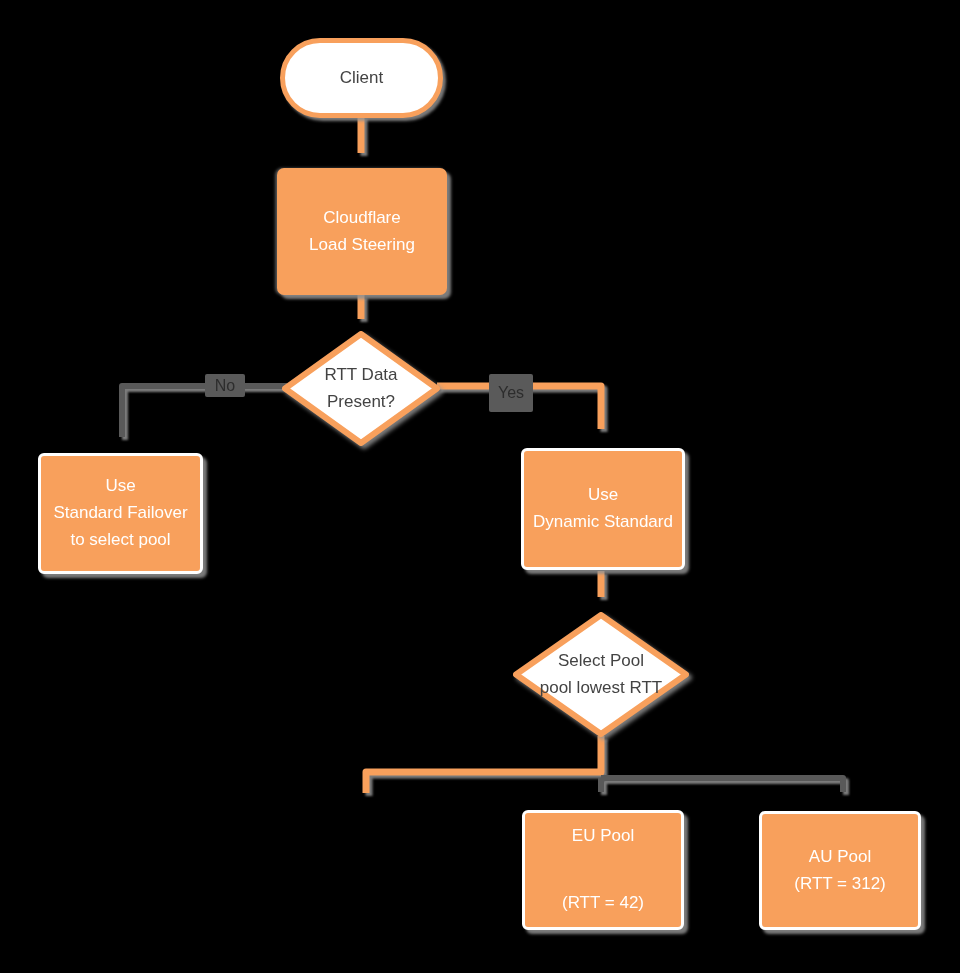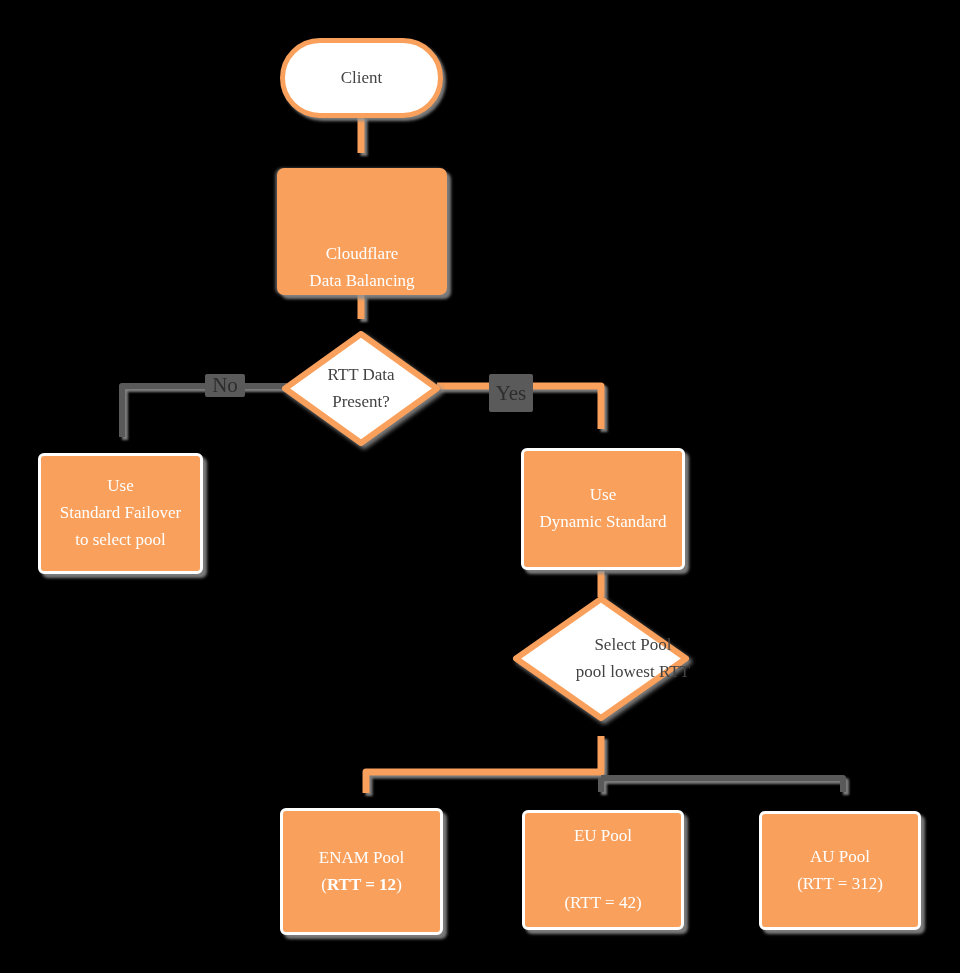"Client" #canvas { font-family: Liberation Serif, serif -> Liberation Sans, sans-serif }
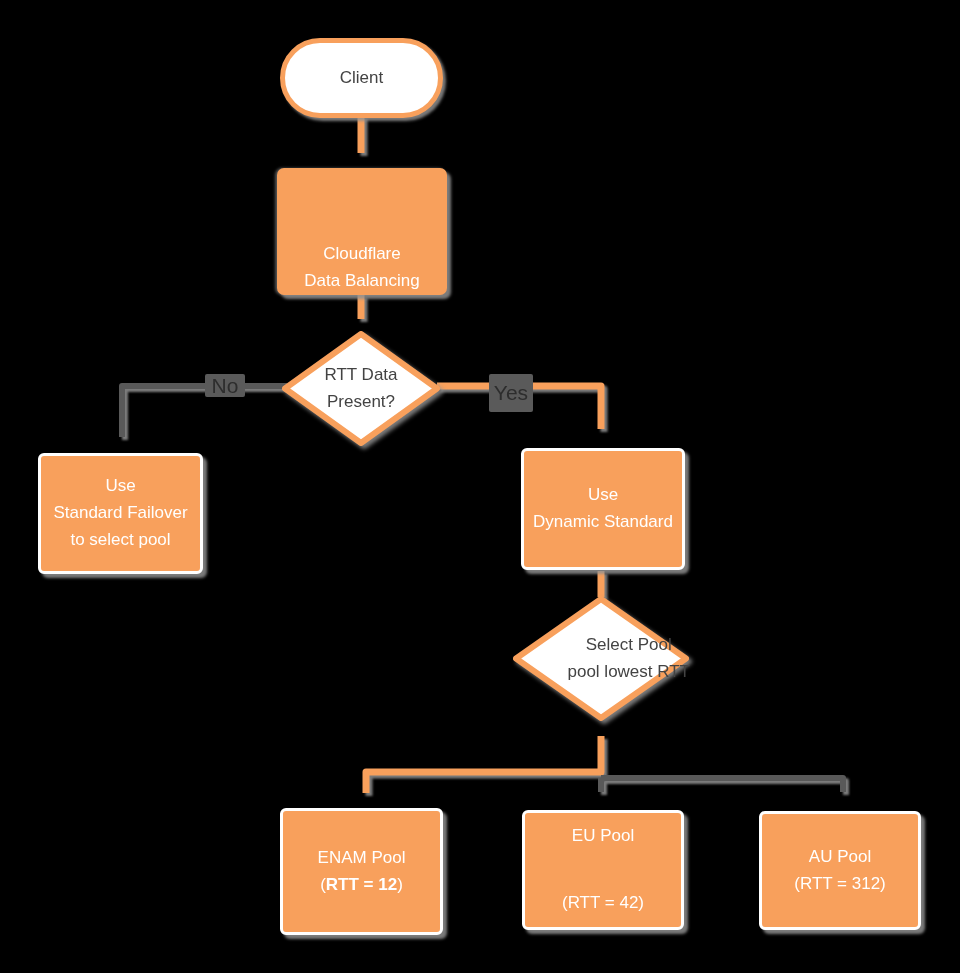"Cloudflare" .process.no-border { justify-content: flex-end -> none }
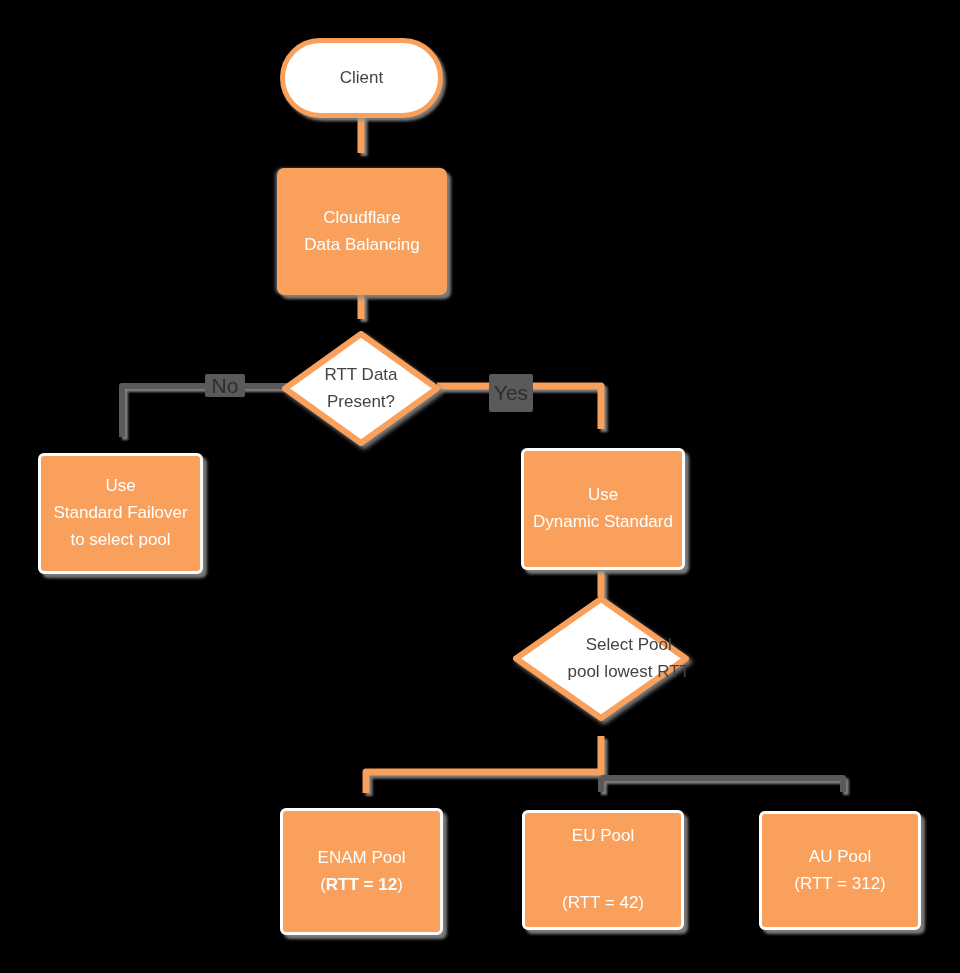"Data Balancing" div { text: Data Balancing -> Load Steering }
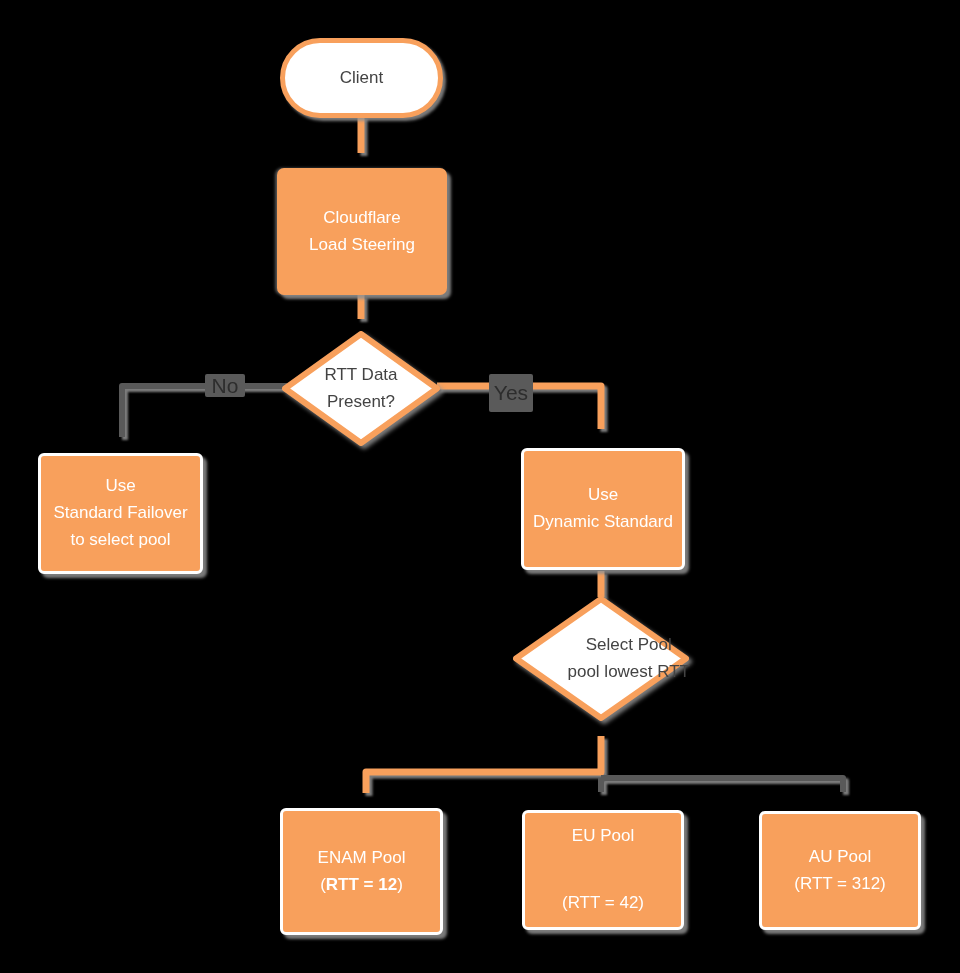"No" .edge-label { font-size: 21px -> 16px }
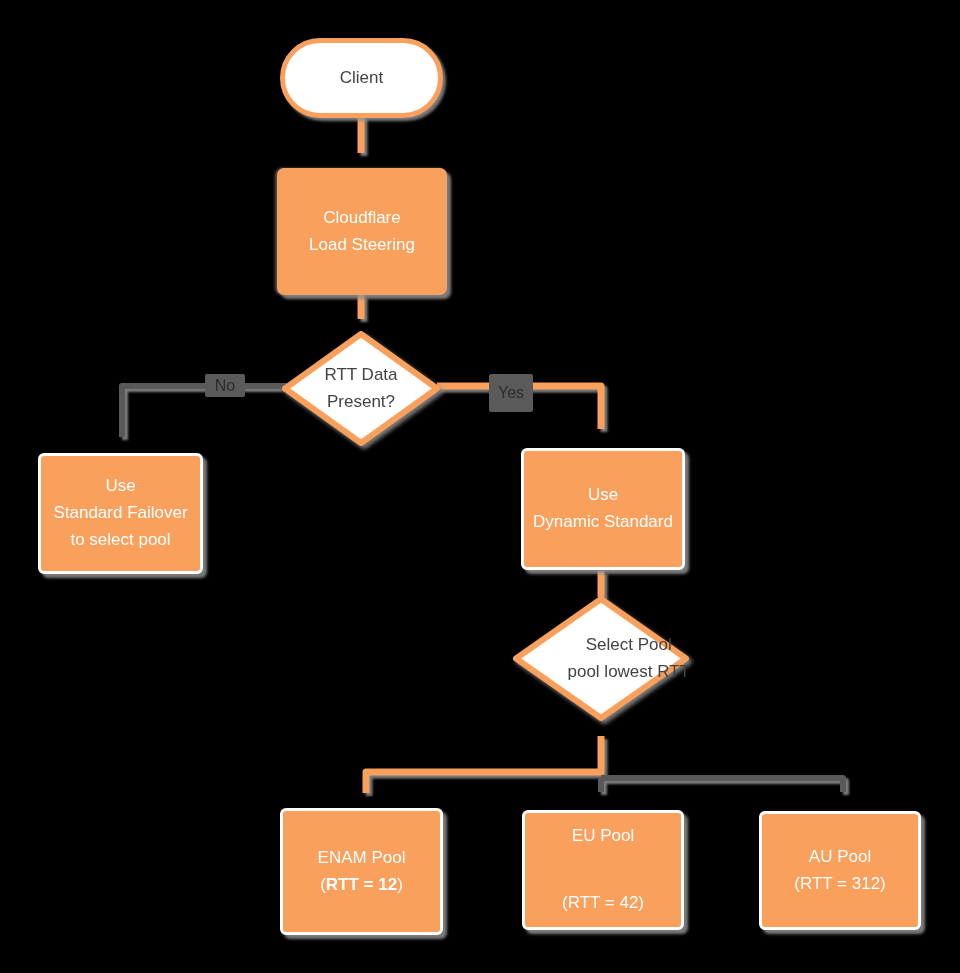"Select Pool" div.node { align-items: flex-end -> none; top: 595px -> 611px }
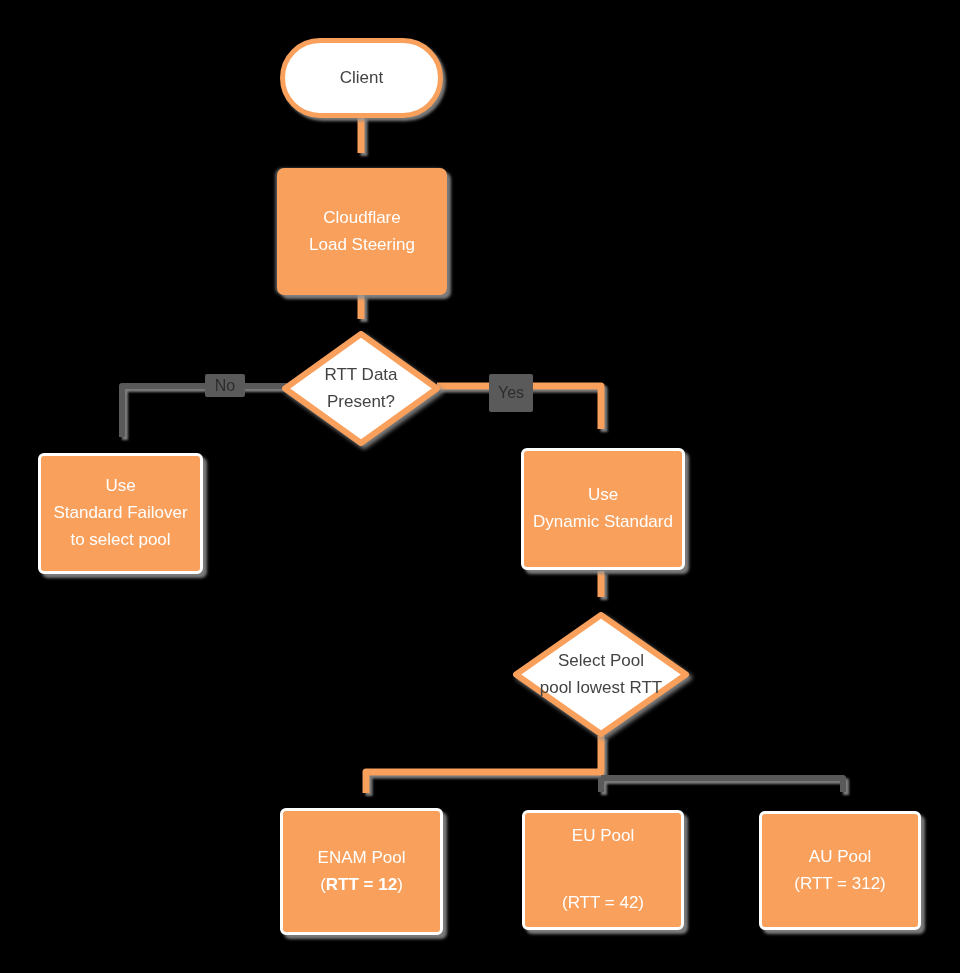"ENAM Pool" div.node { html: <div> <div>ENAM Pool</div> <div> <span>(</span><b>RTT = 12</b><span>)</span> </div> </div> -> none }
